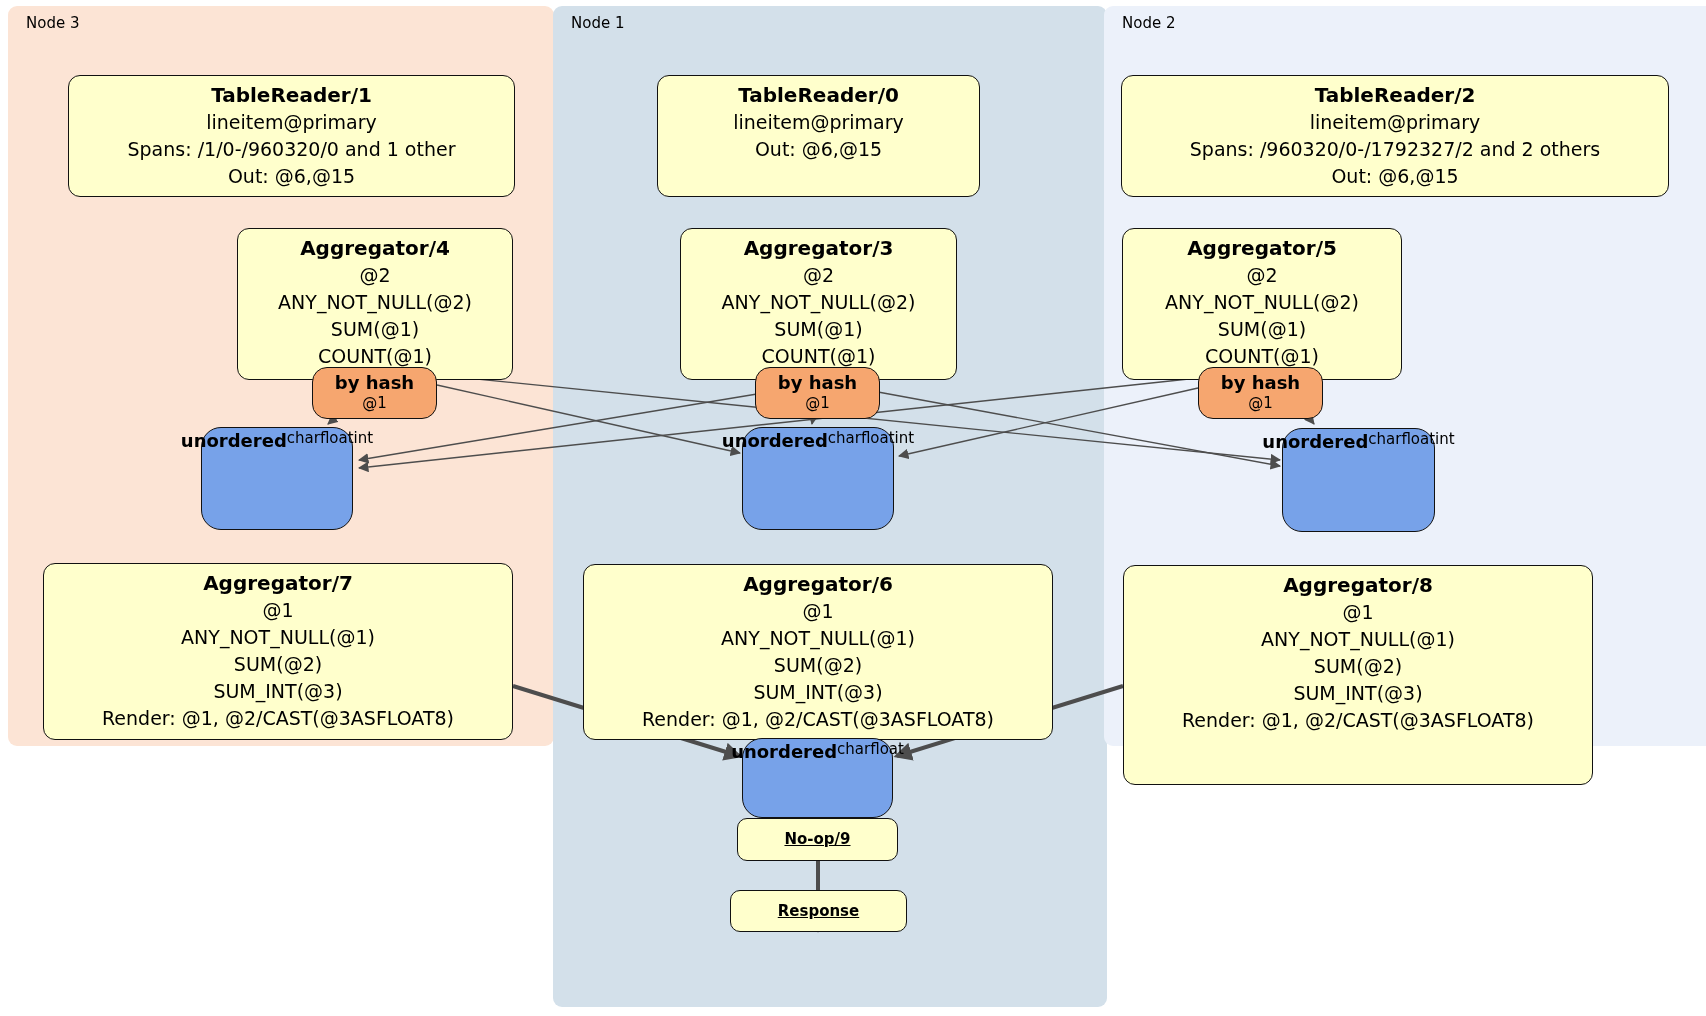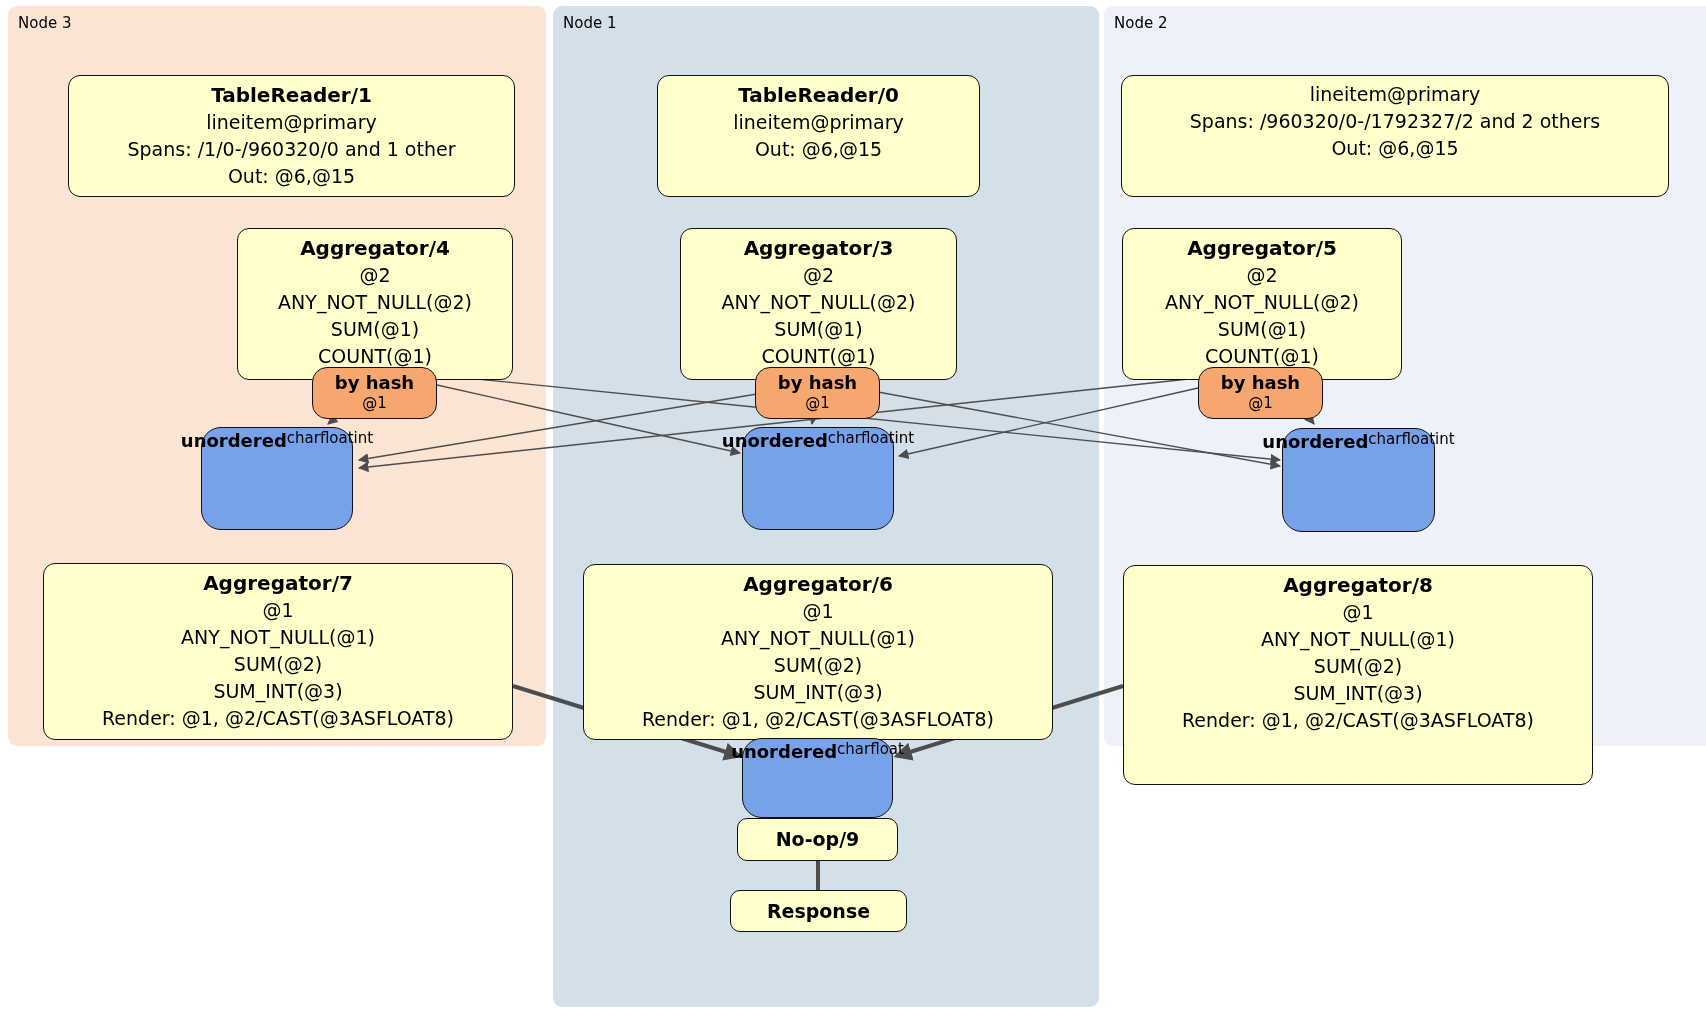"Node 3" .region { padding-left: none -> 8px }
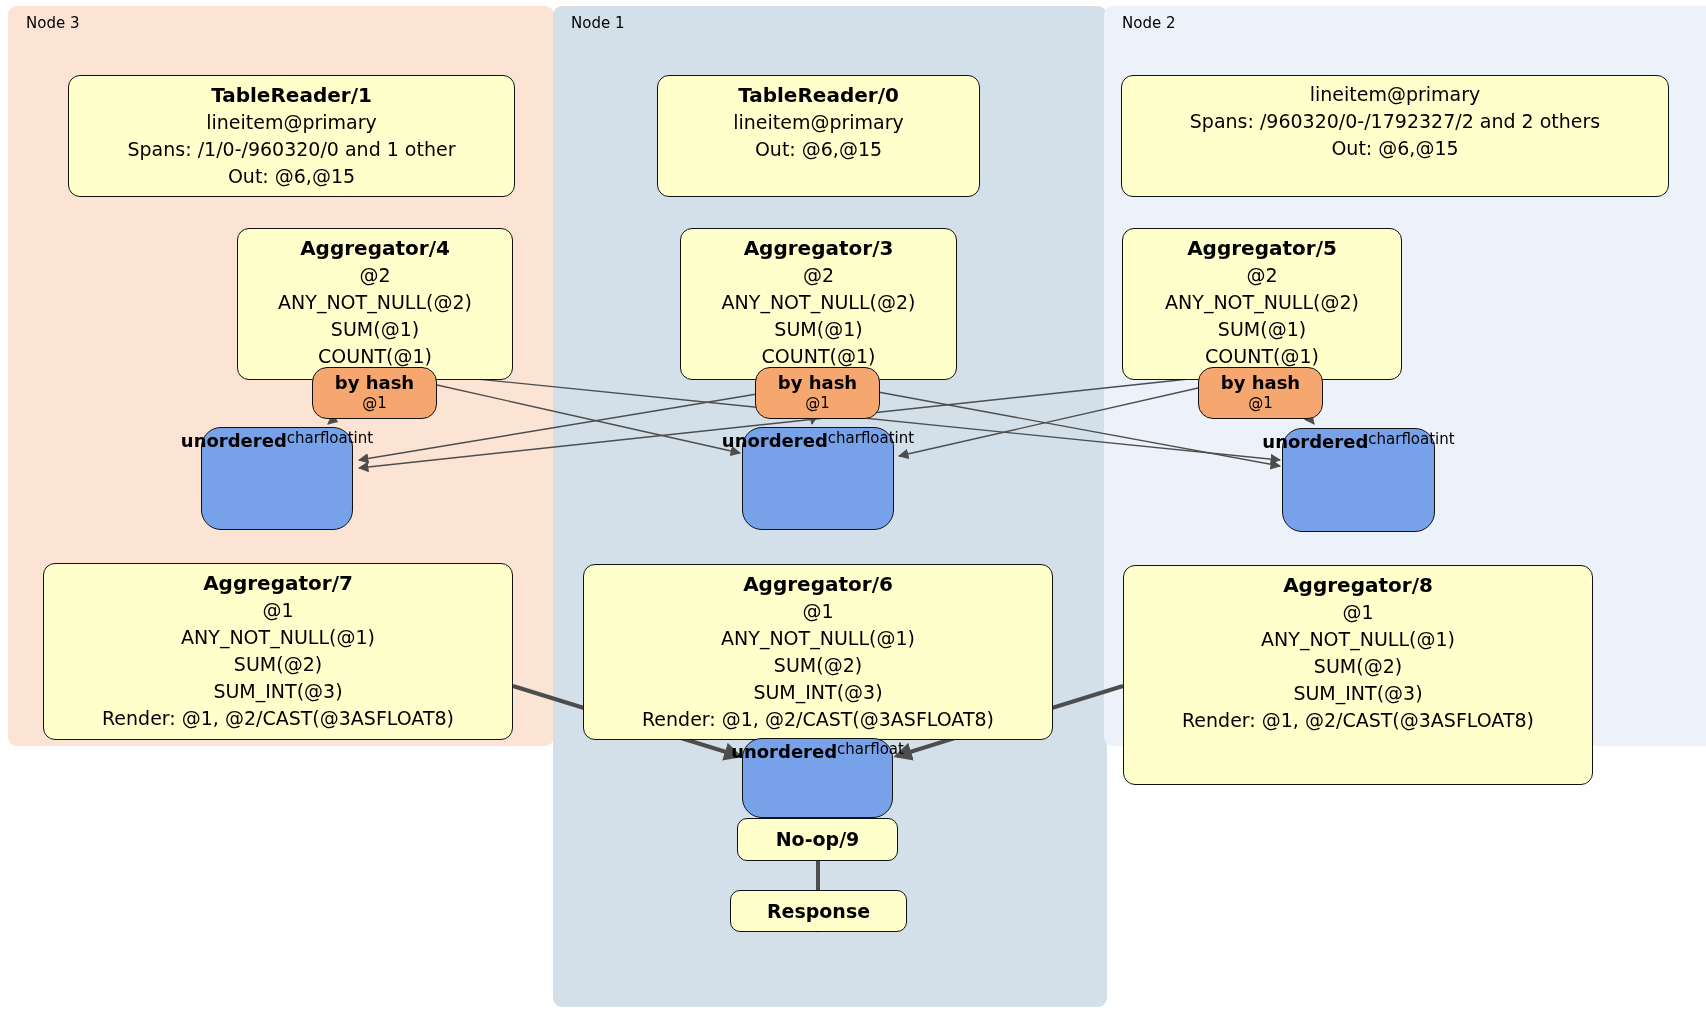"TableReader/2" div.t { html: none -> <div>TableReader/2</div> }
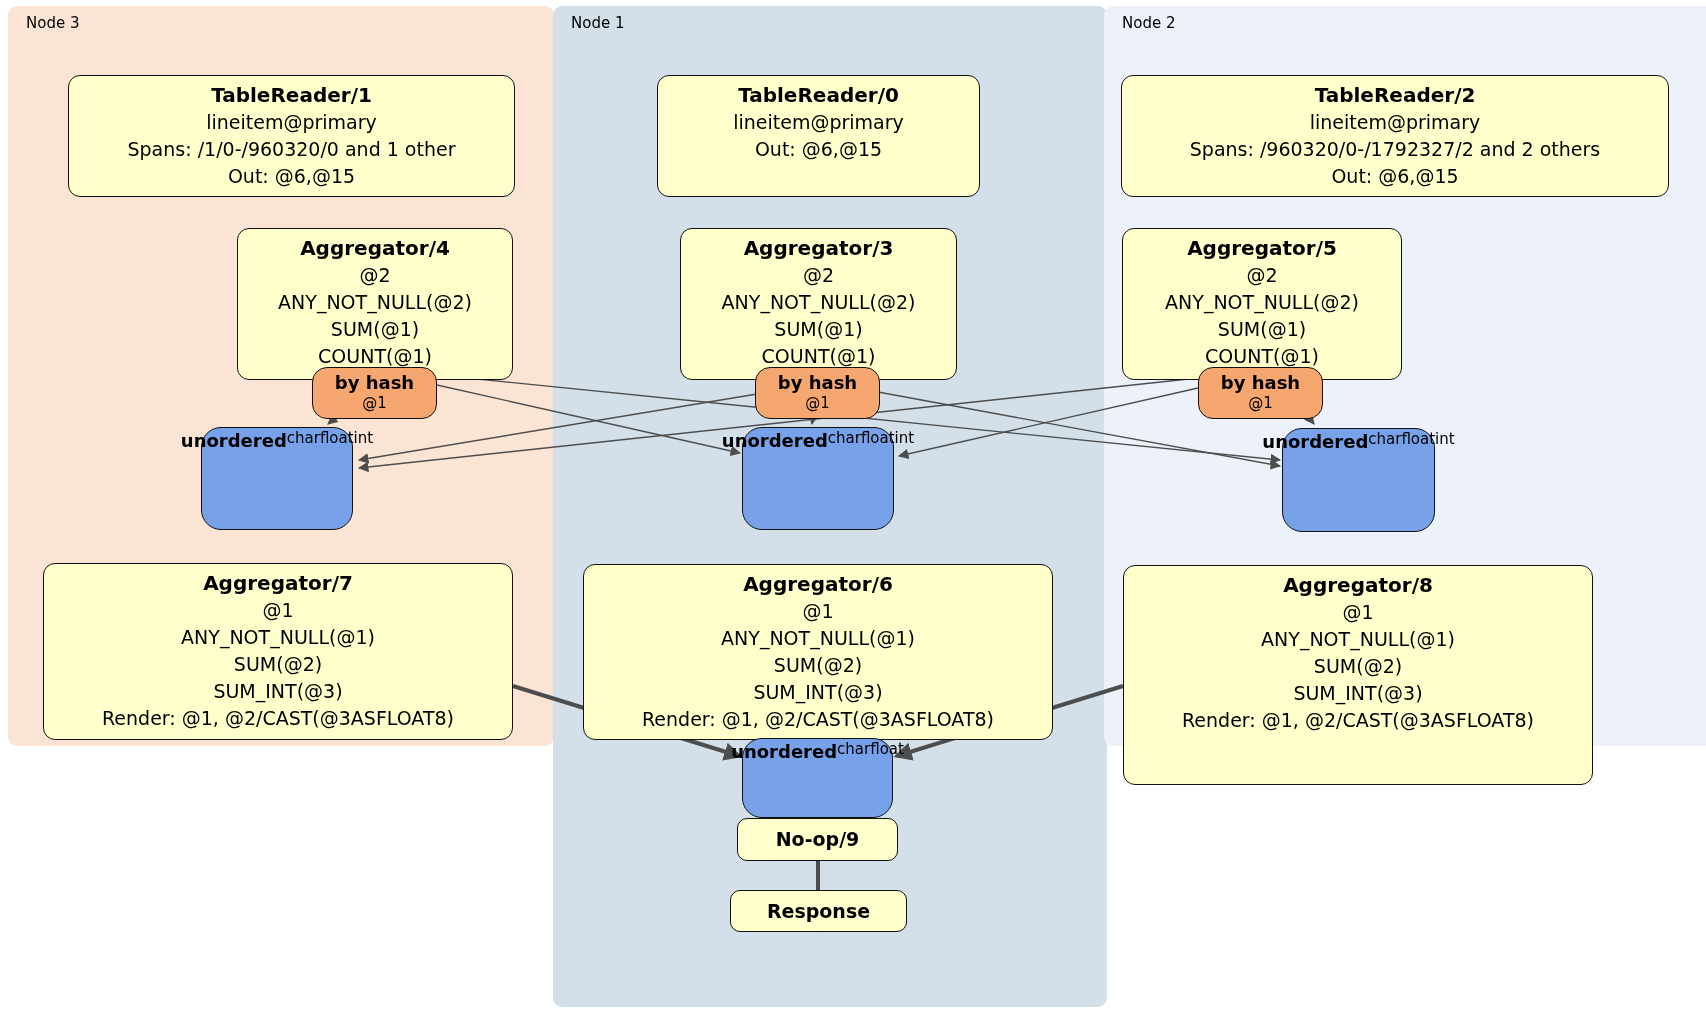"No-op/9" .mini .t { font-size: 19px -> 15px; text-decoration: none -> underline }
